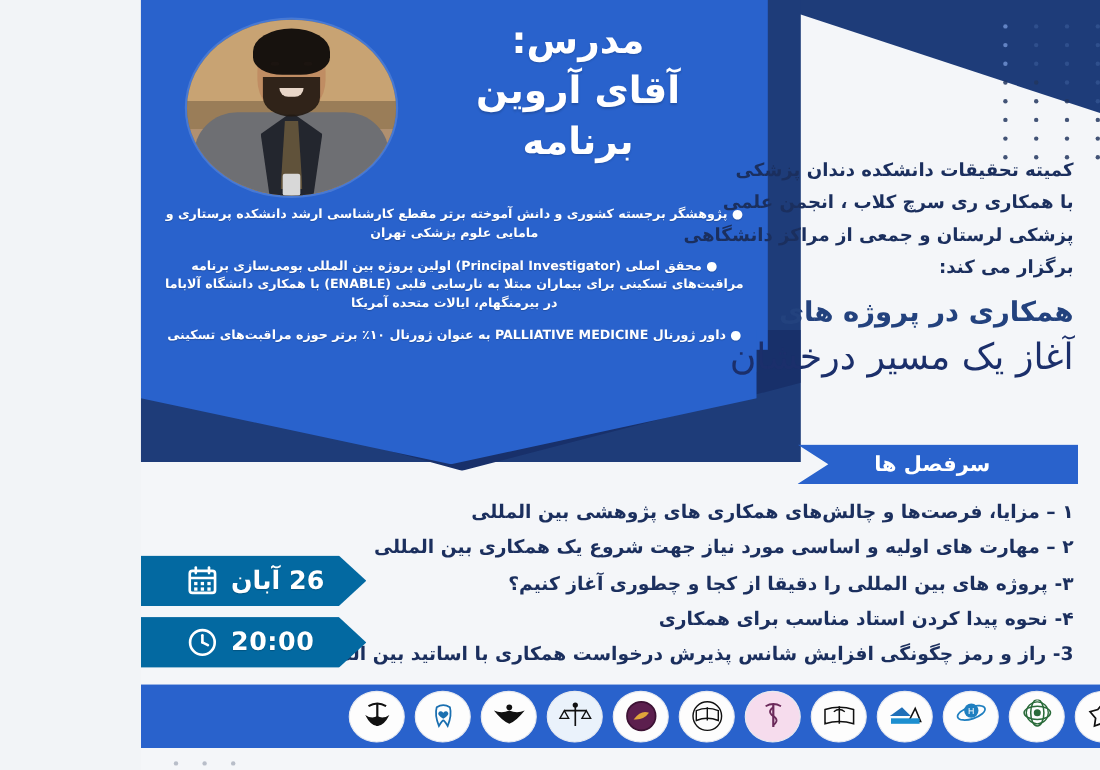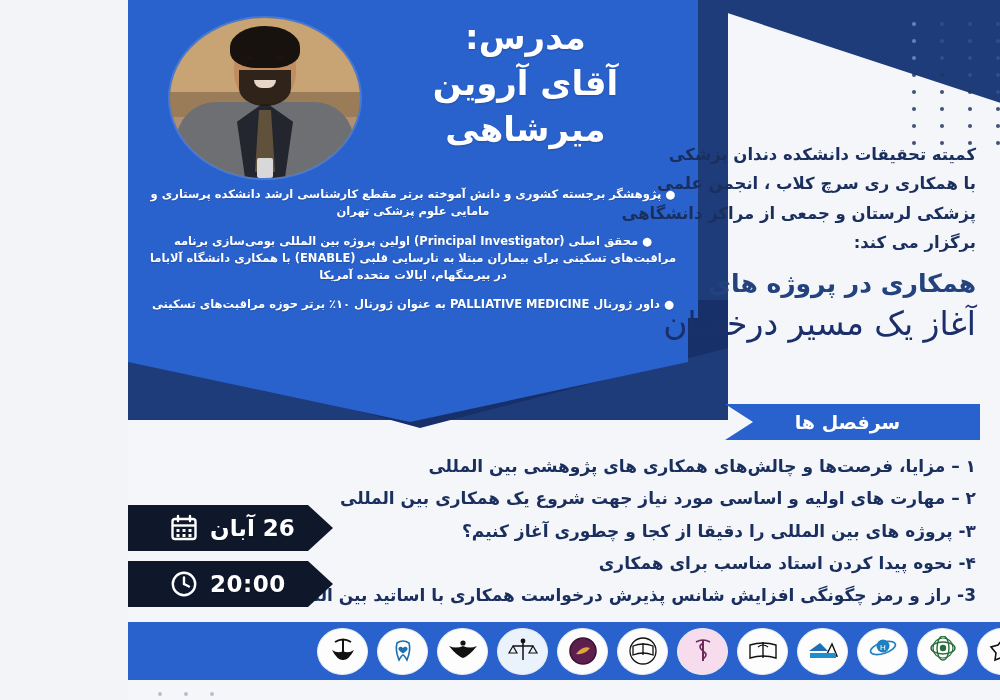"میرشاهی" div { text: میرشاهی -> برنامه }
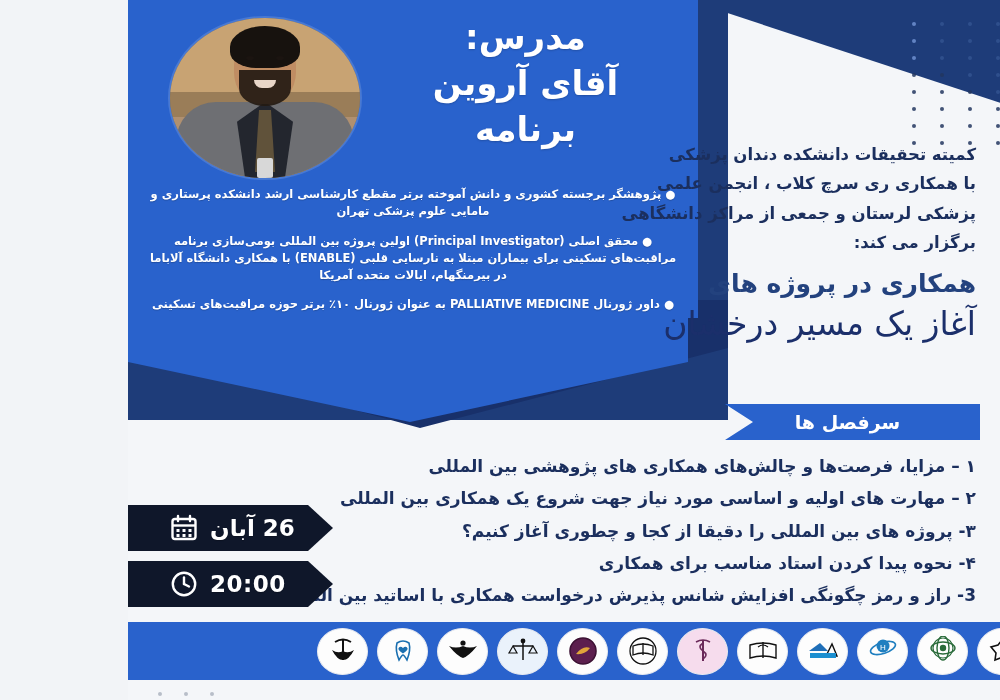"26 آبان" .badge { background: #0f172a -> #0369a1 }
